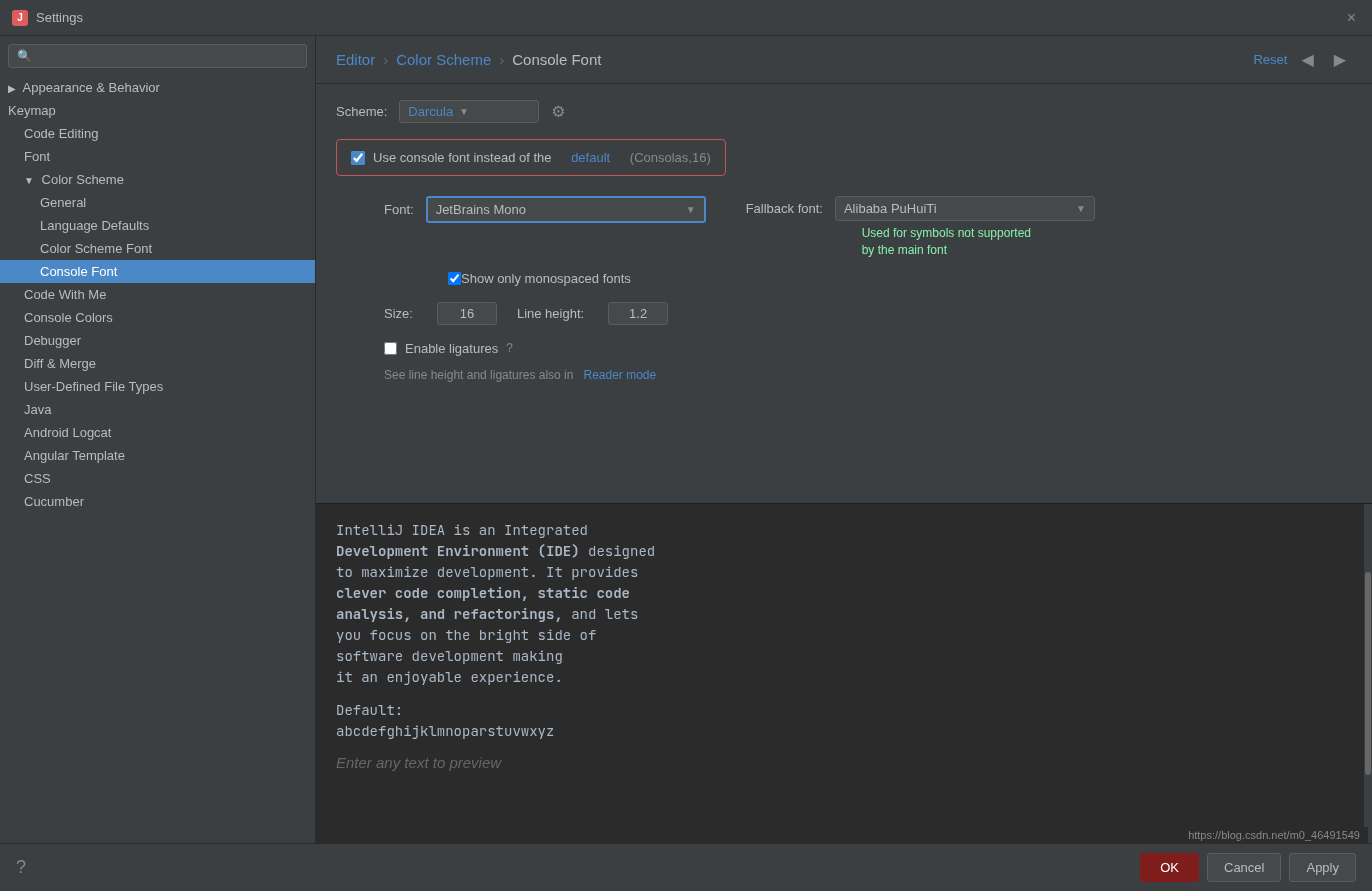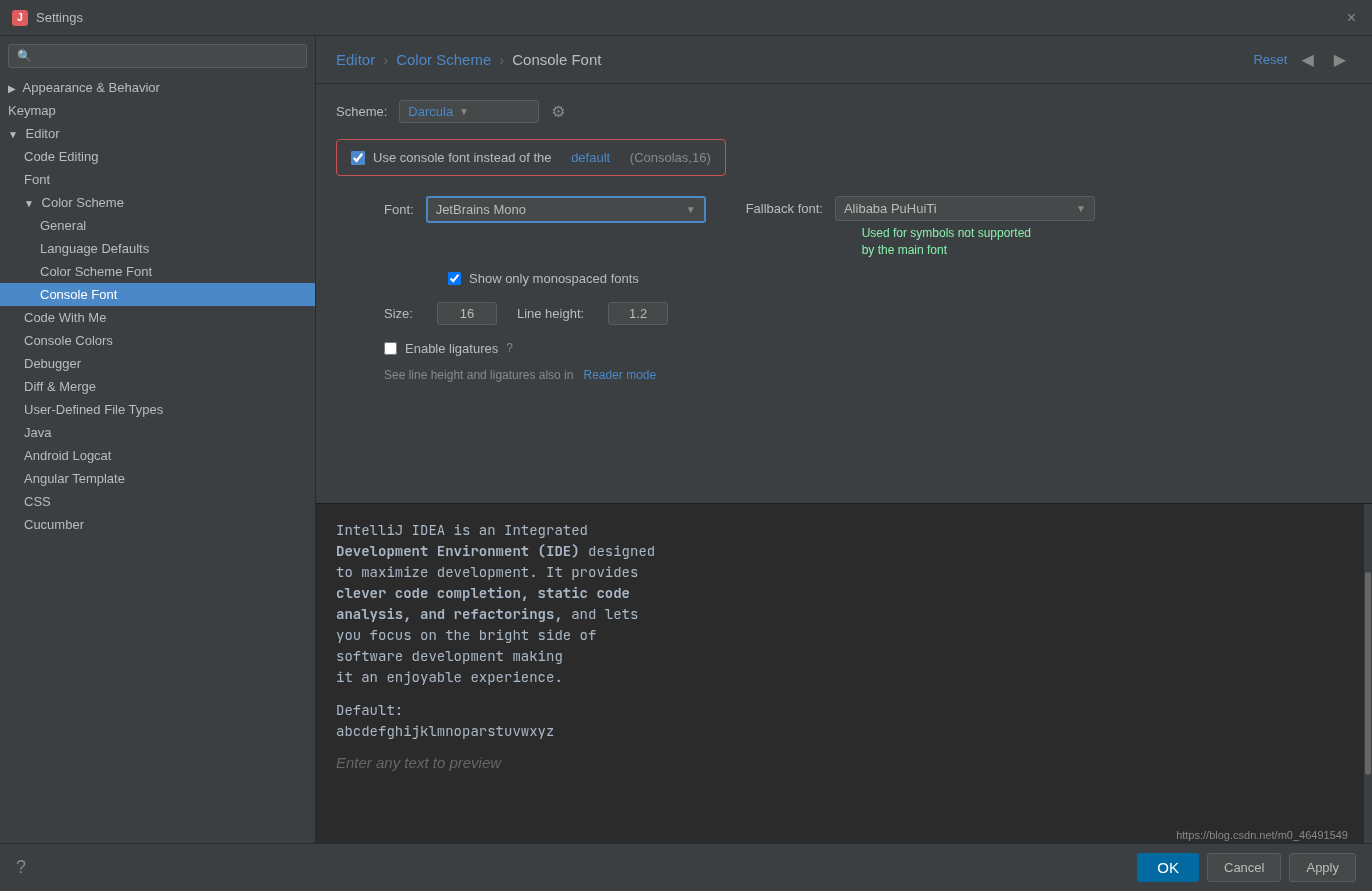"▼ Editor" div.tree-item { html: <div> <span>▼</span> <span>Editor</span> </div> -> none }
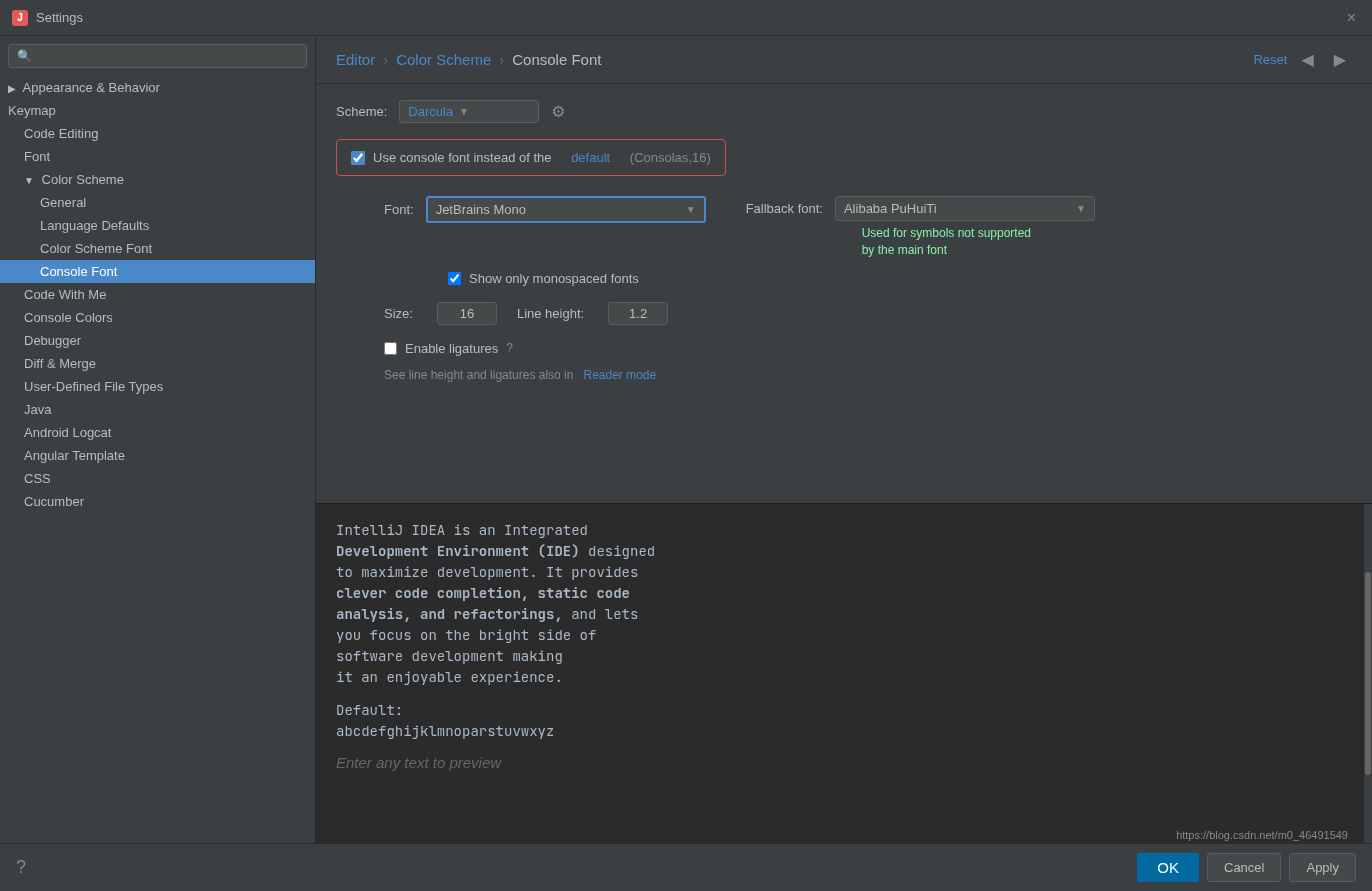"Show only monospaced fonts" .monospace-row { gap: 8px -> none }
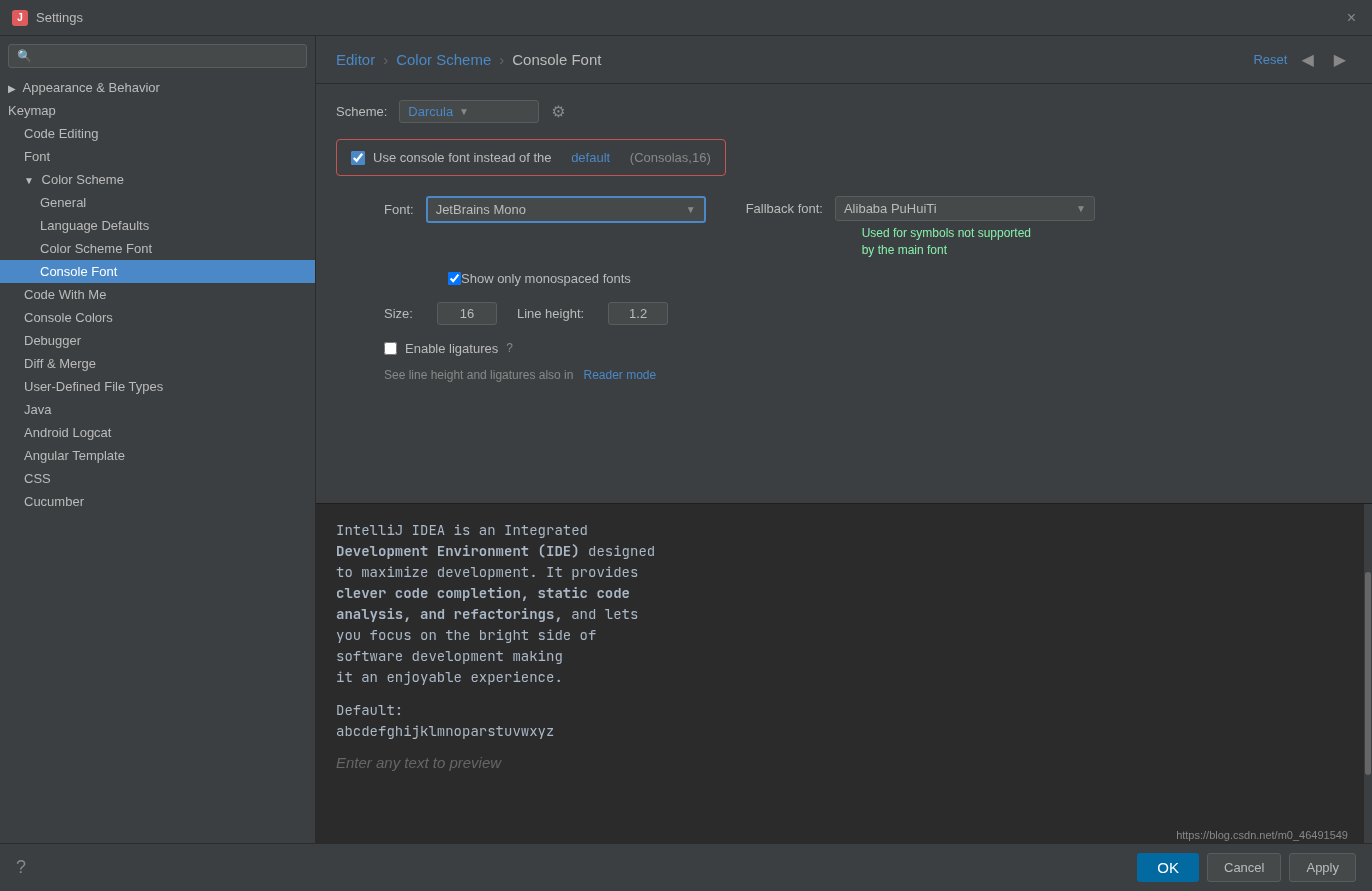"https://blog.csdn.net/m0_46491549" .url-bar { right: 16px -> 4px }
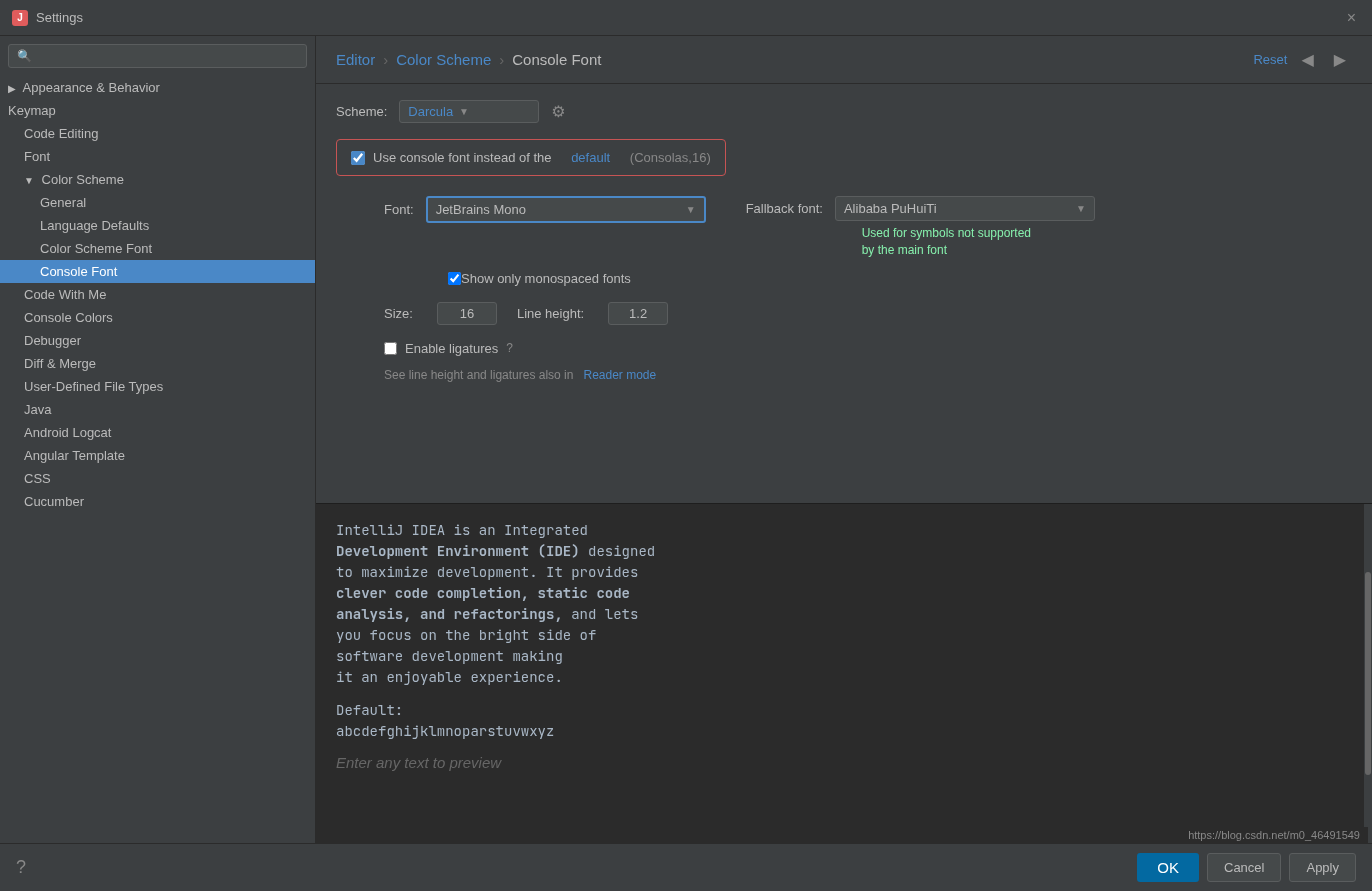"OK" .btn-ok { background: #0369a1 -> #7f1d1d; font-size: 15px -> 13px }
